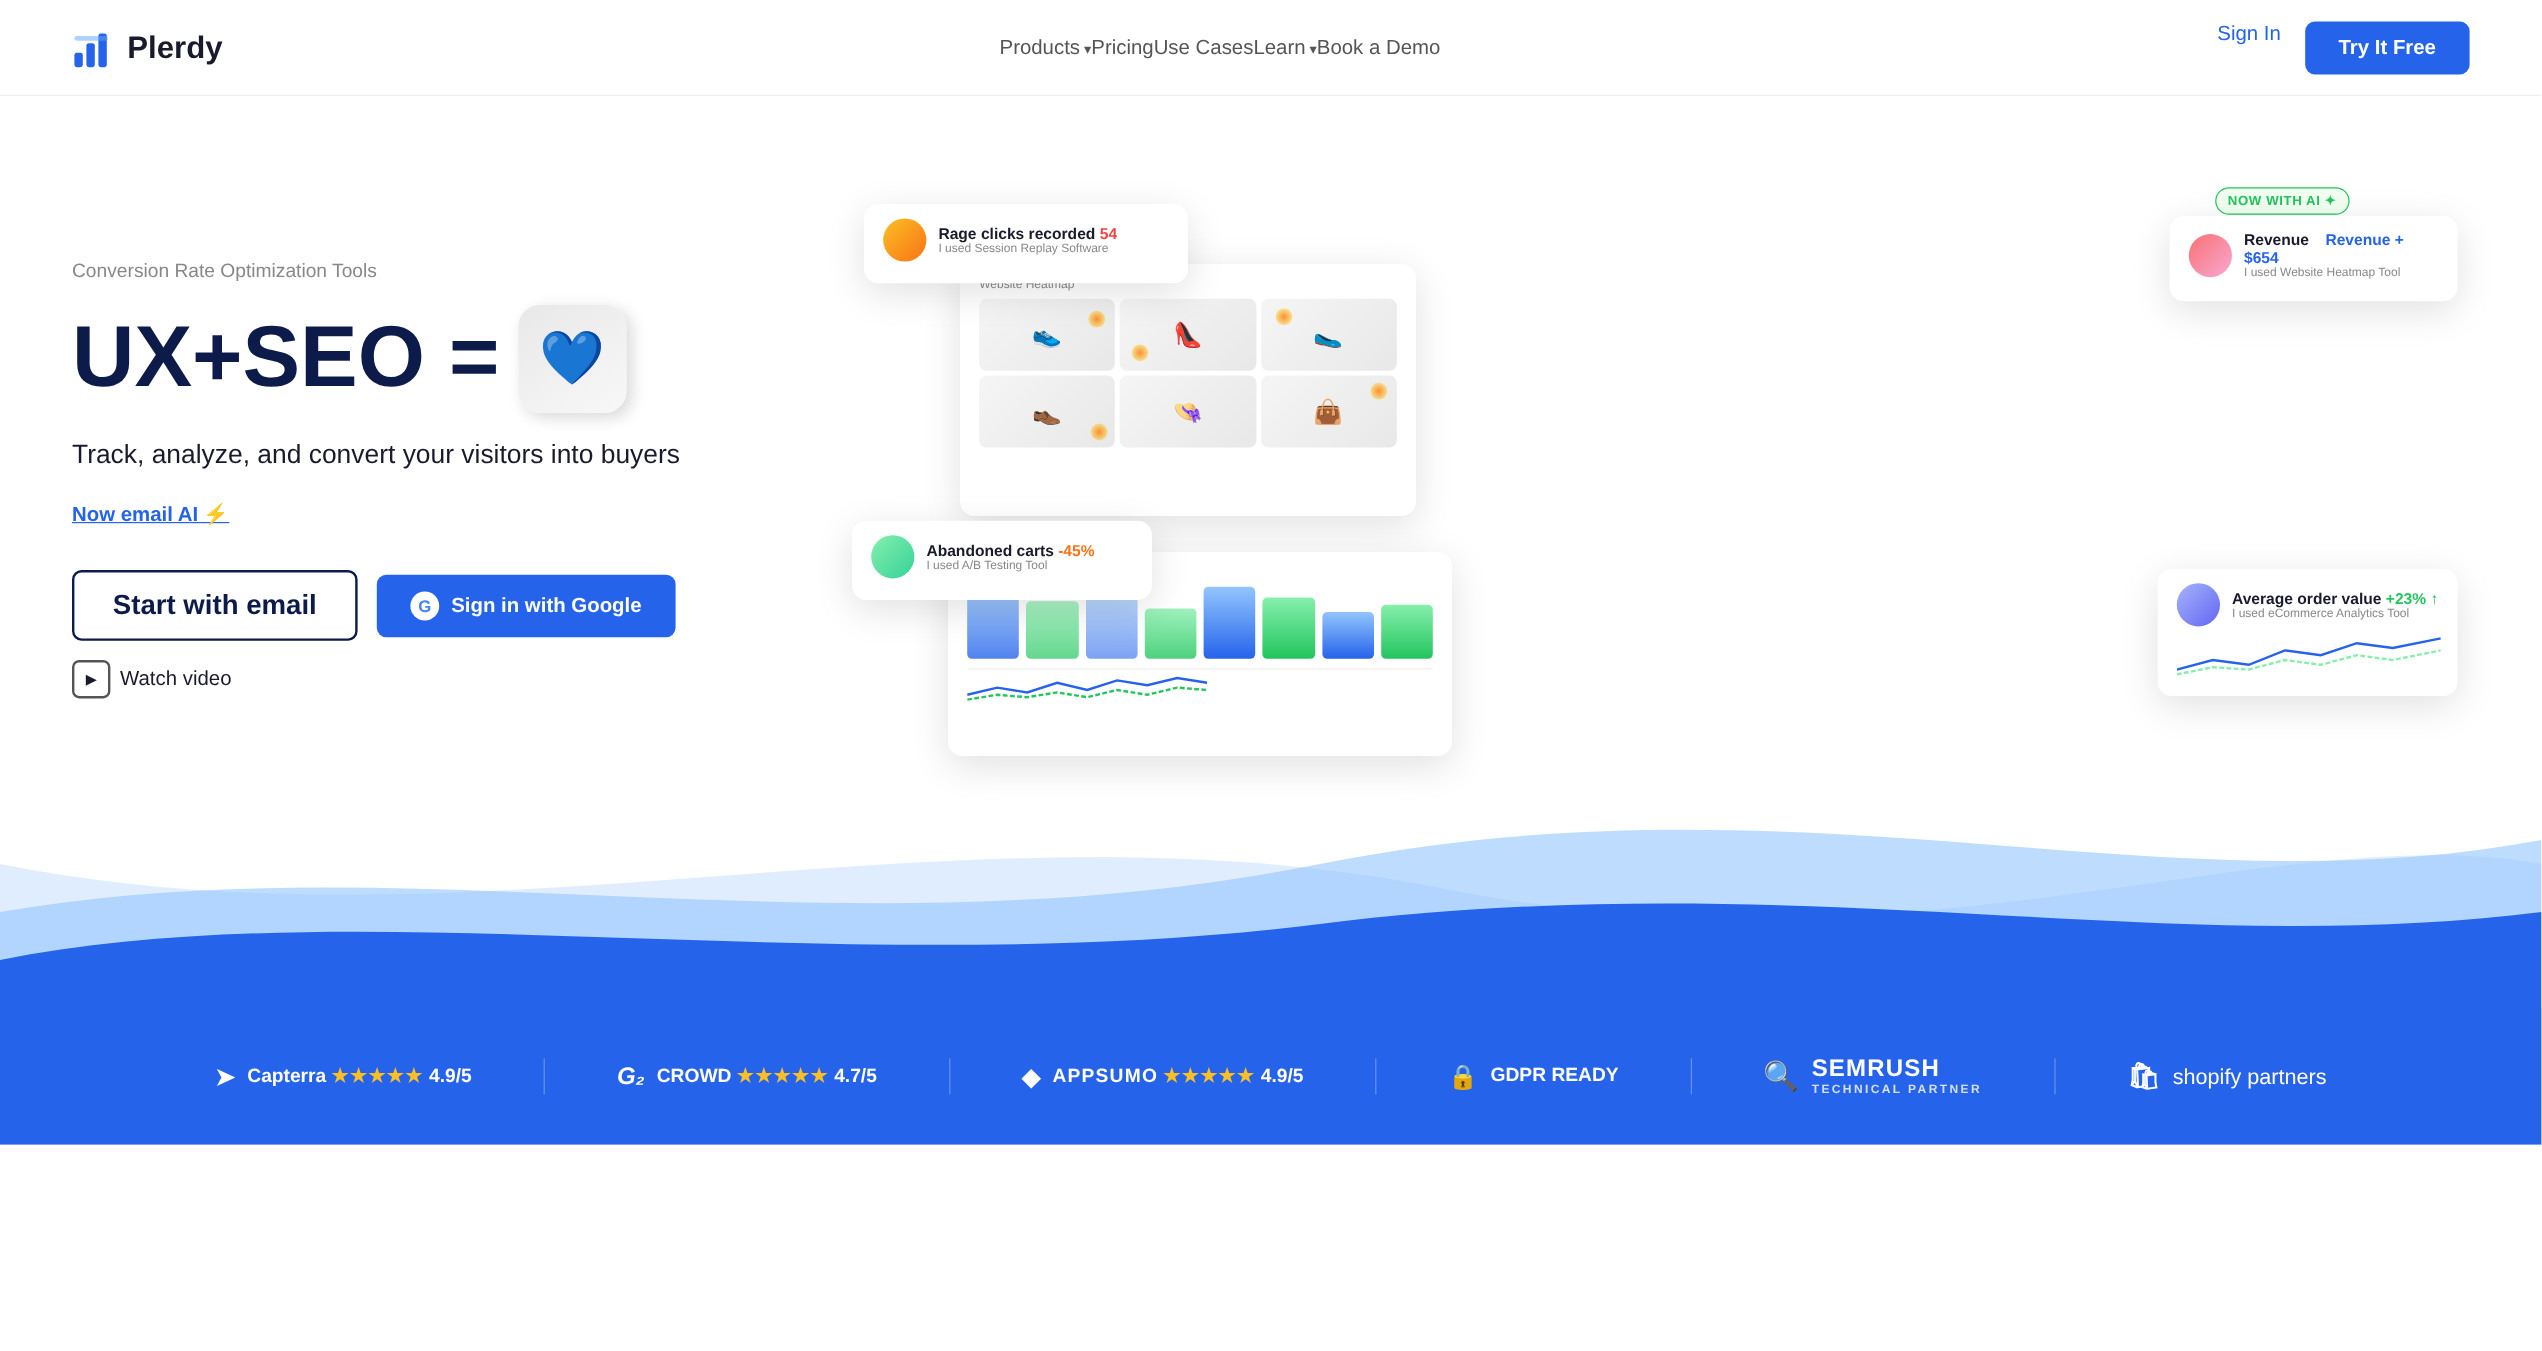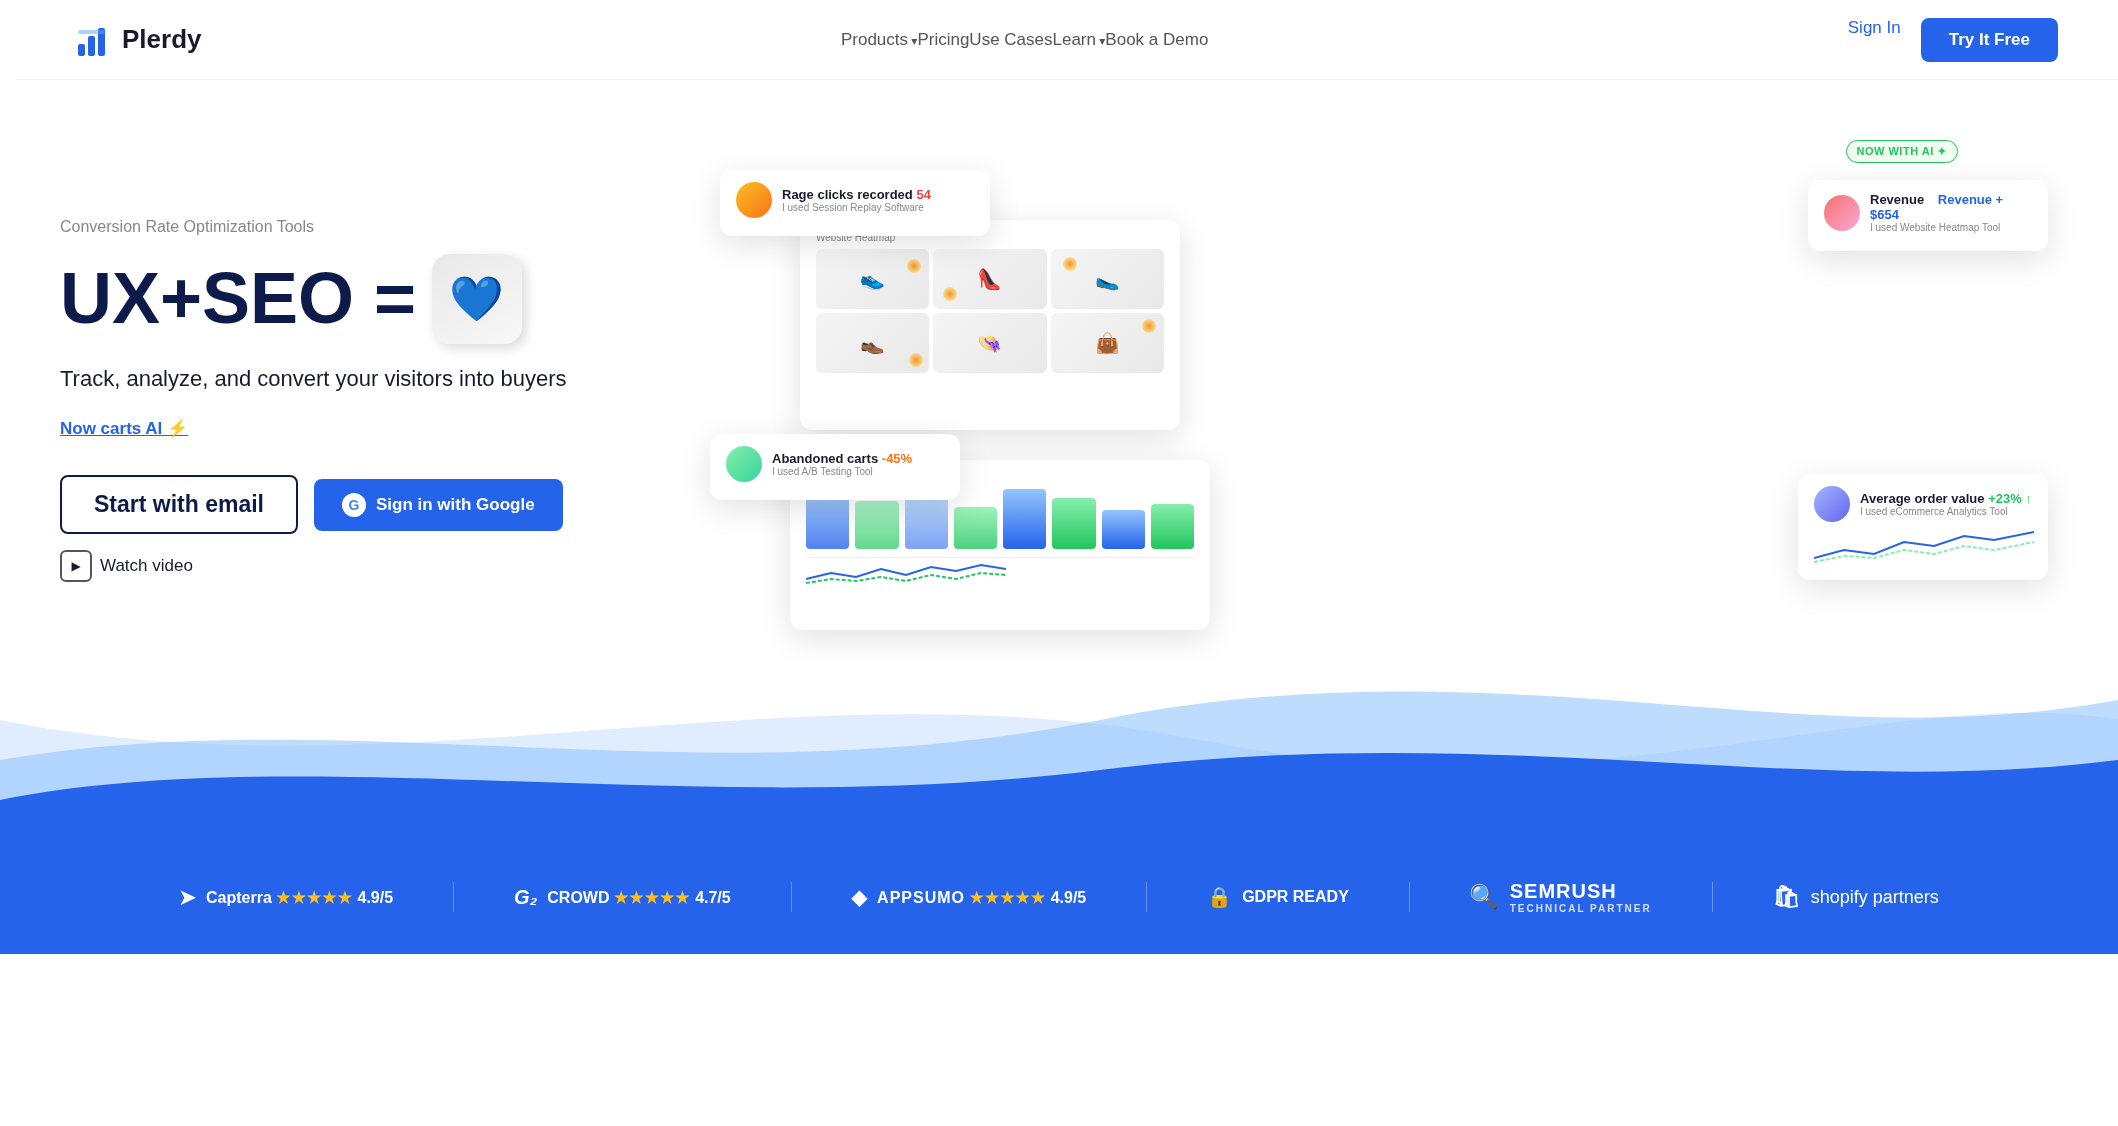"Plerdy" .navbar { margin-left: 16px -> none }
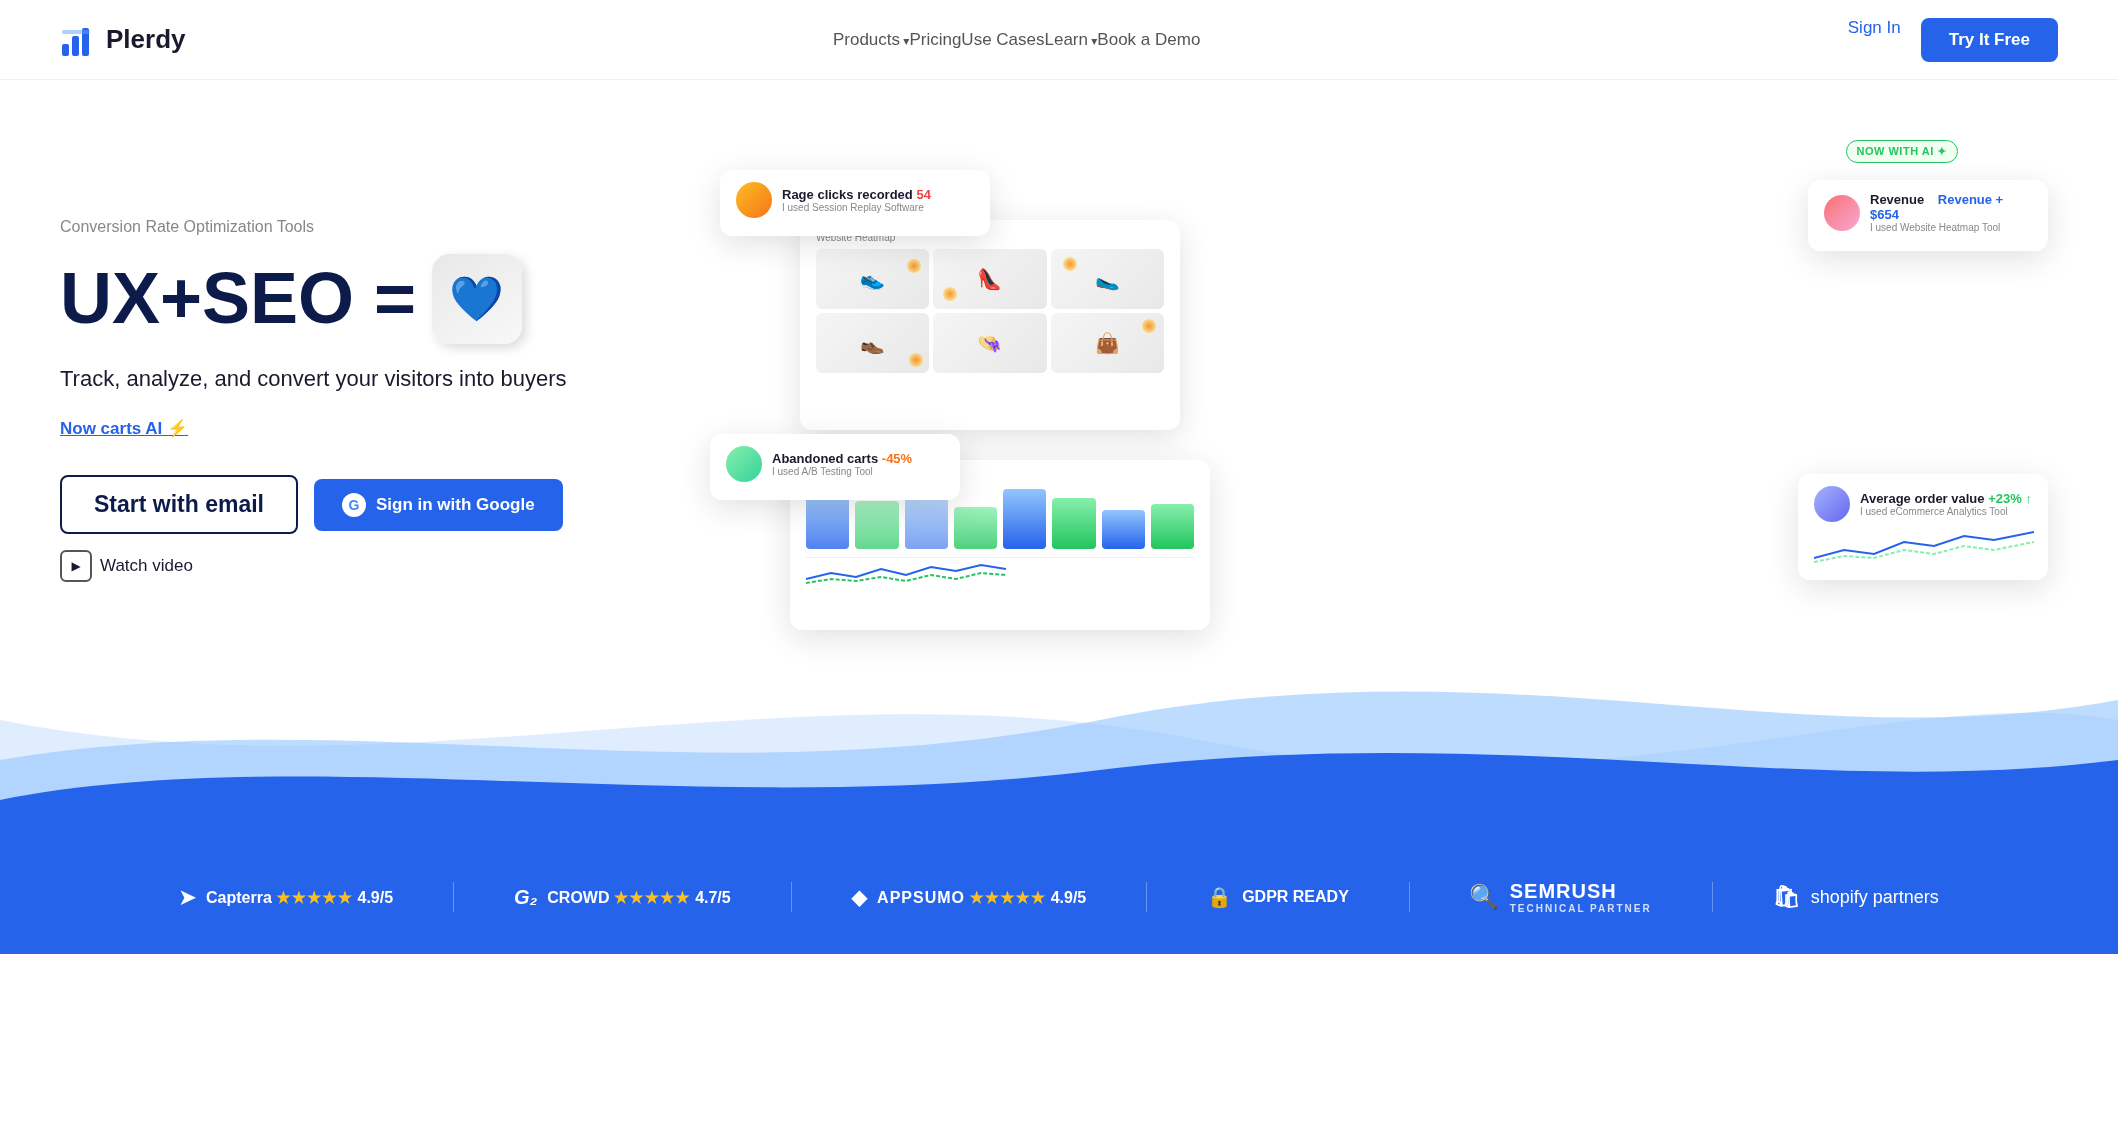"NOW WITH AI ✦" .ai-label { top: 0 -> 16px }
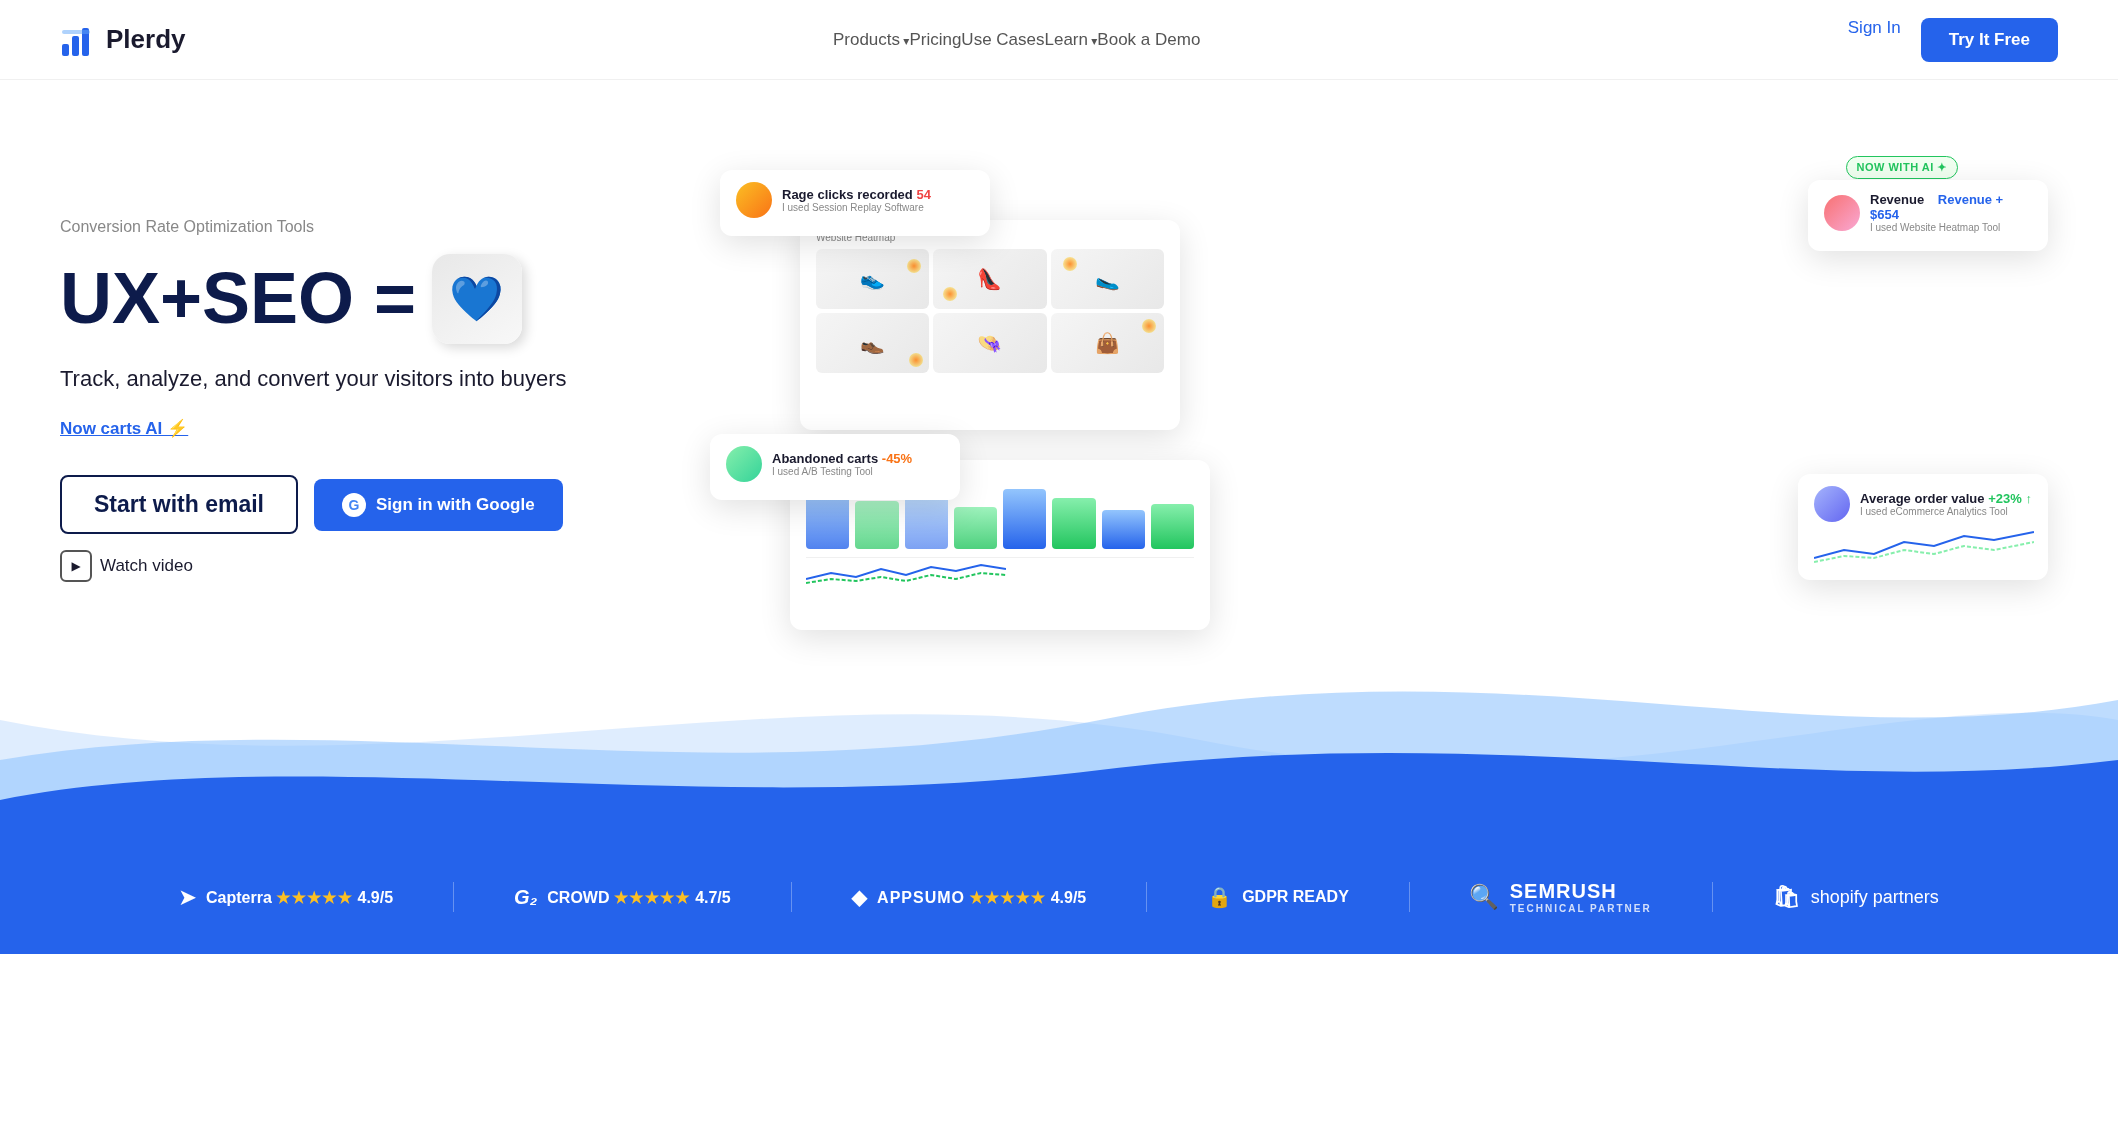"Now carts AI ⚡" a.ai-badge { text: carts -> email }
